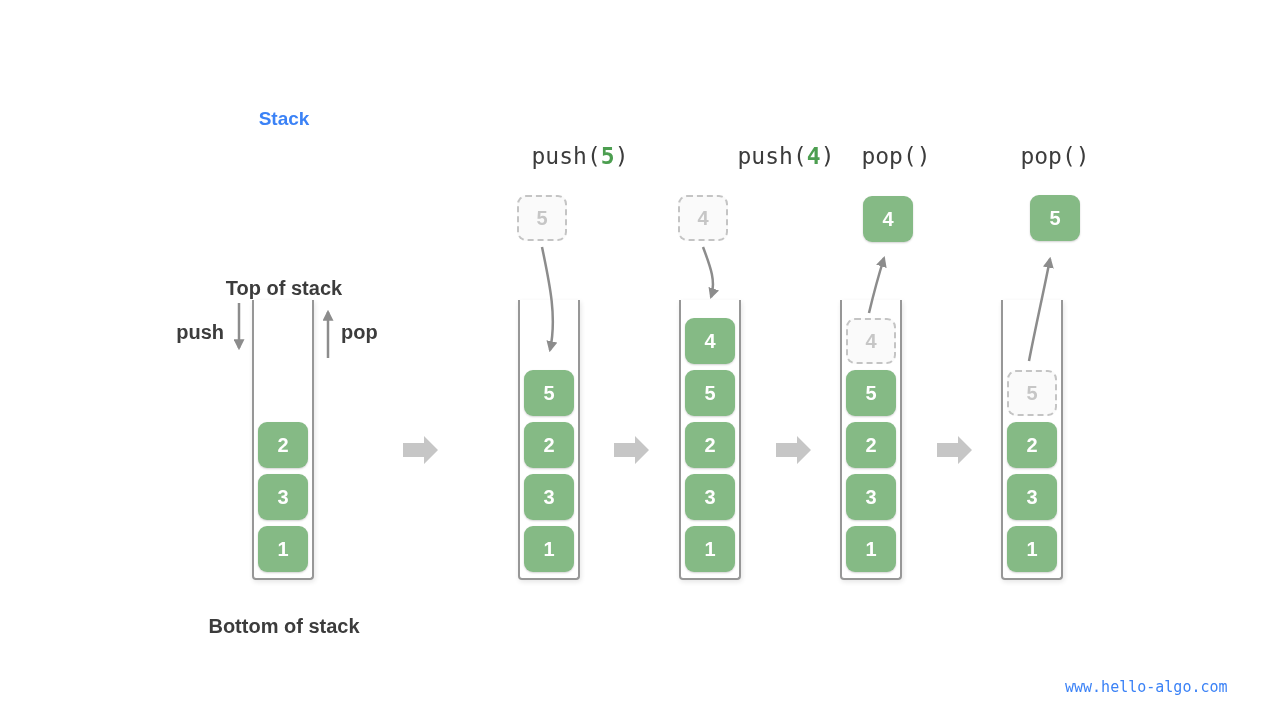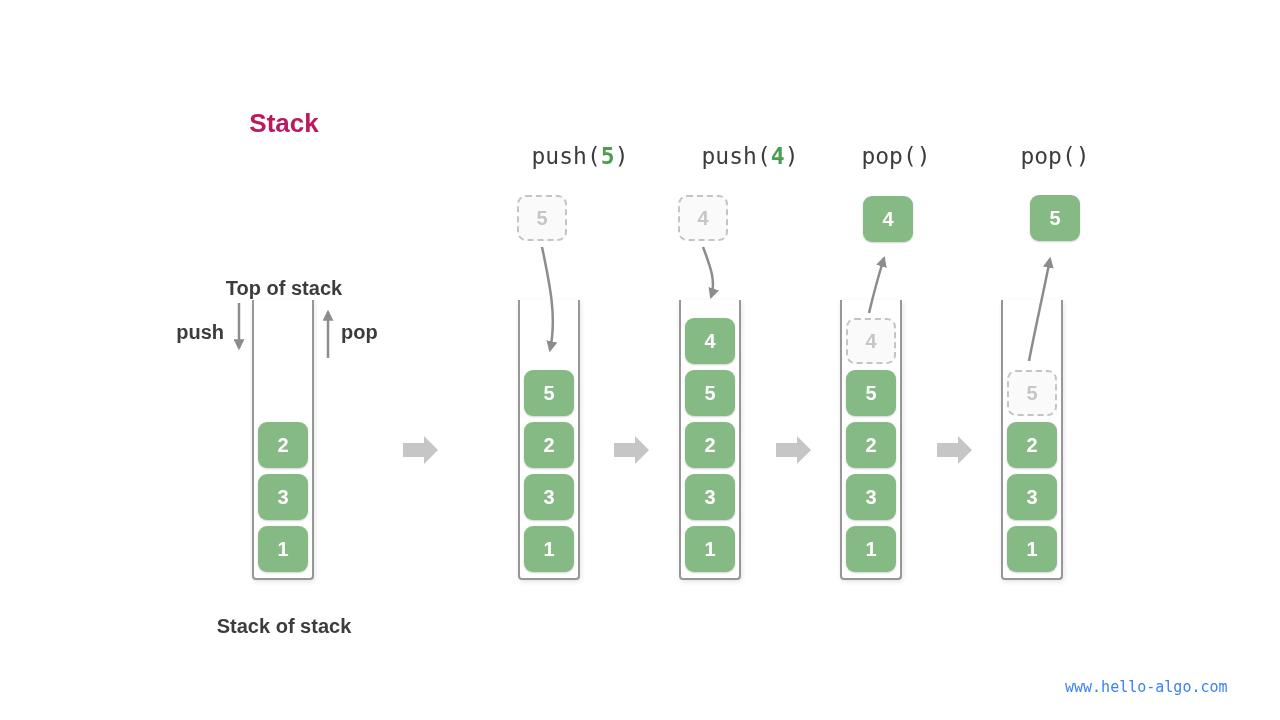"Stack" .title { color: #be185d -> #3b82f6; font-size: 26px -> 19px }
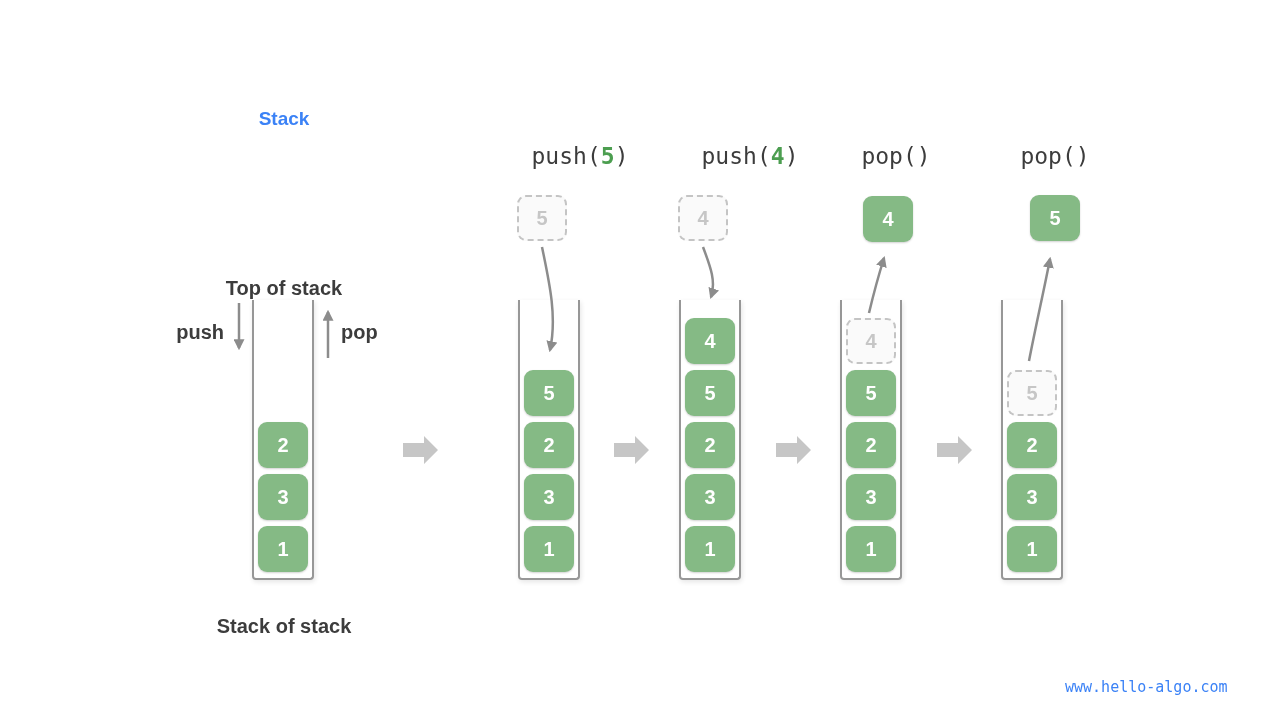"push(4)" #op3 { left: 738px -> 774px }
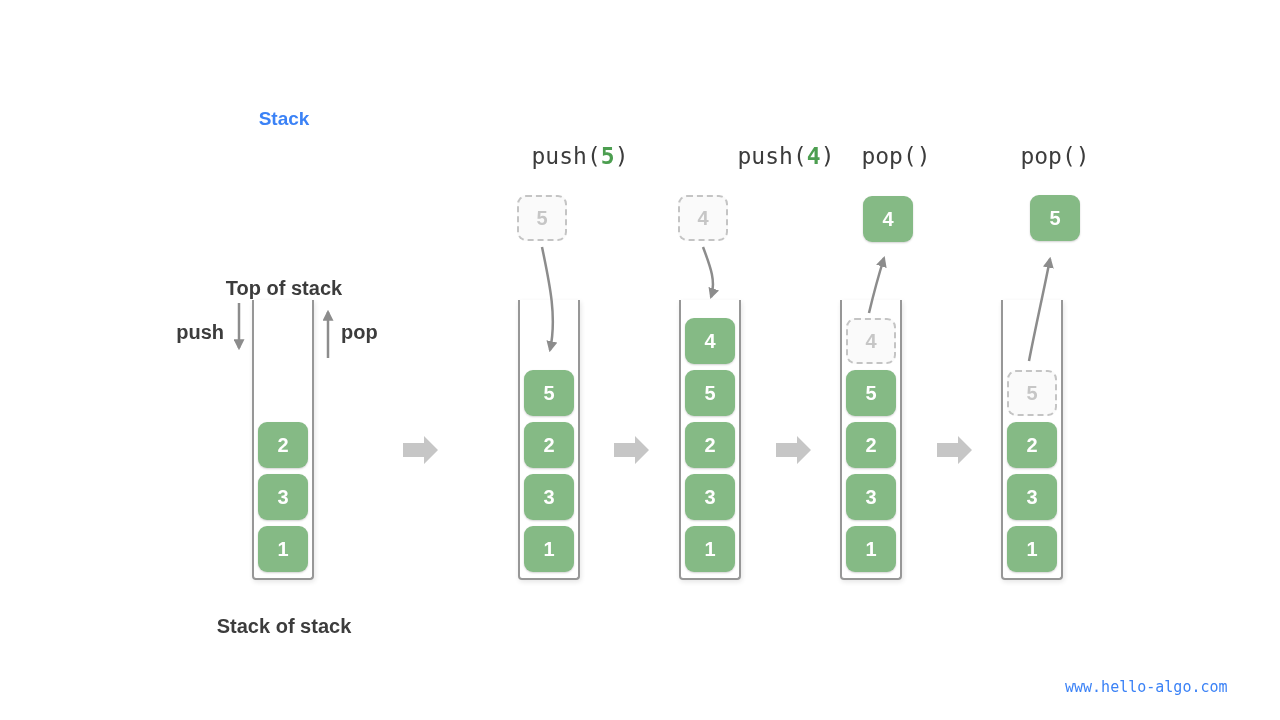"Stack of stack" div.lbl { text: Stack -> Bottom }
